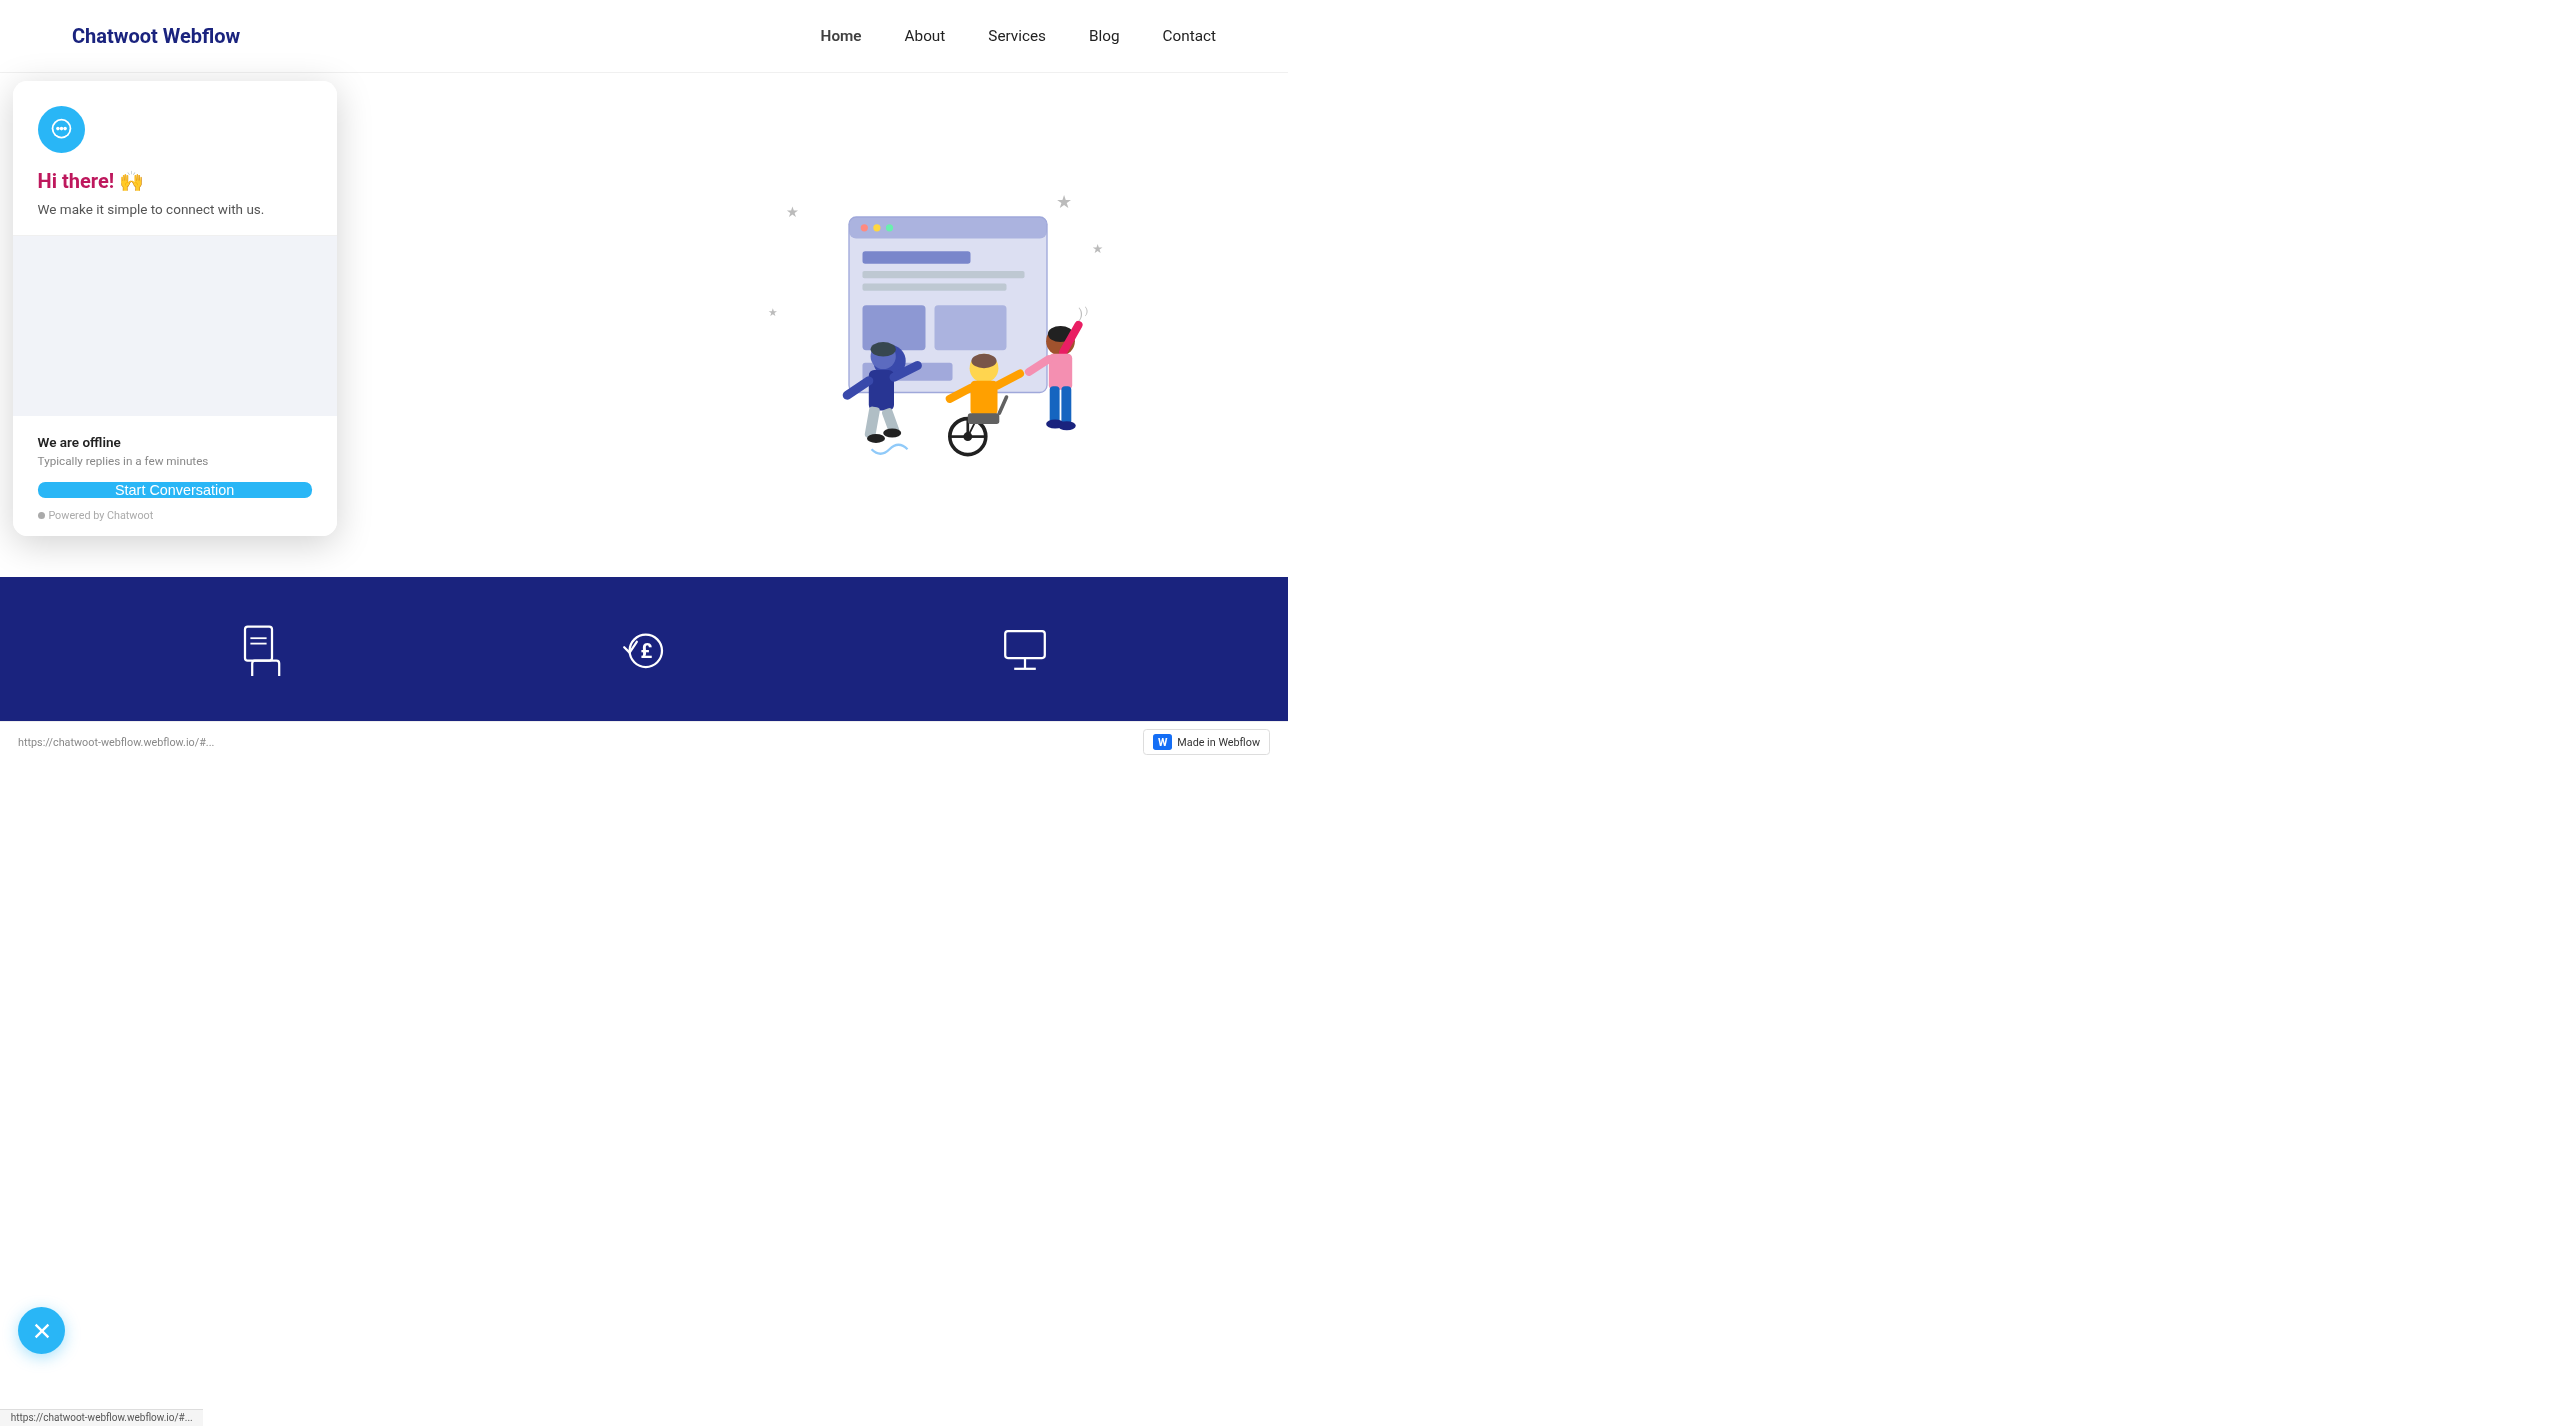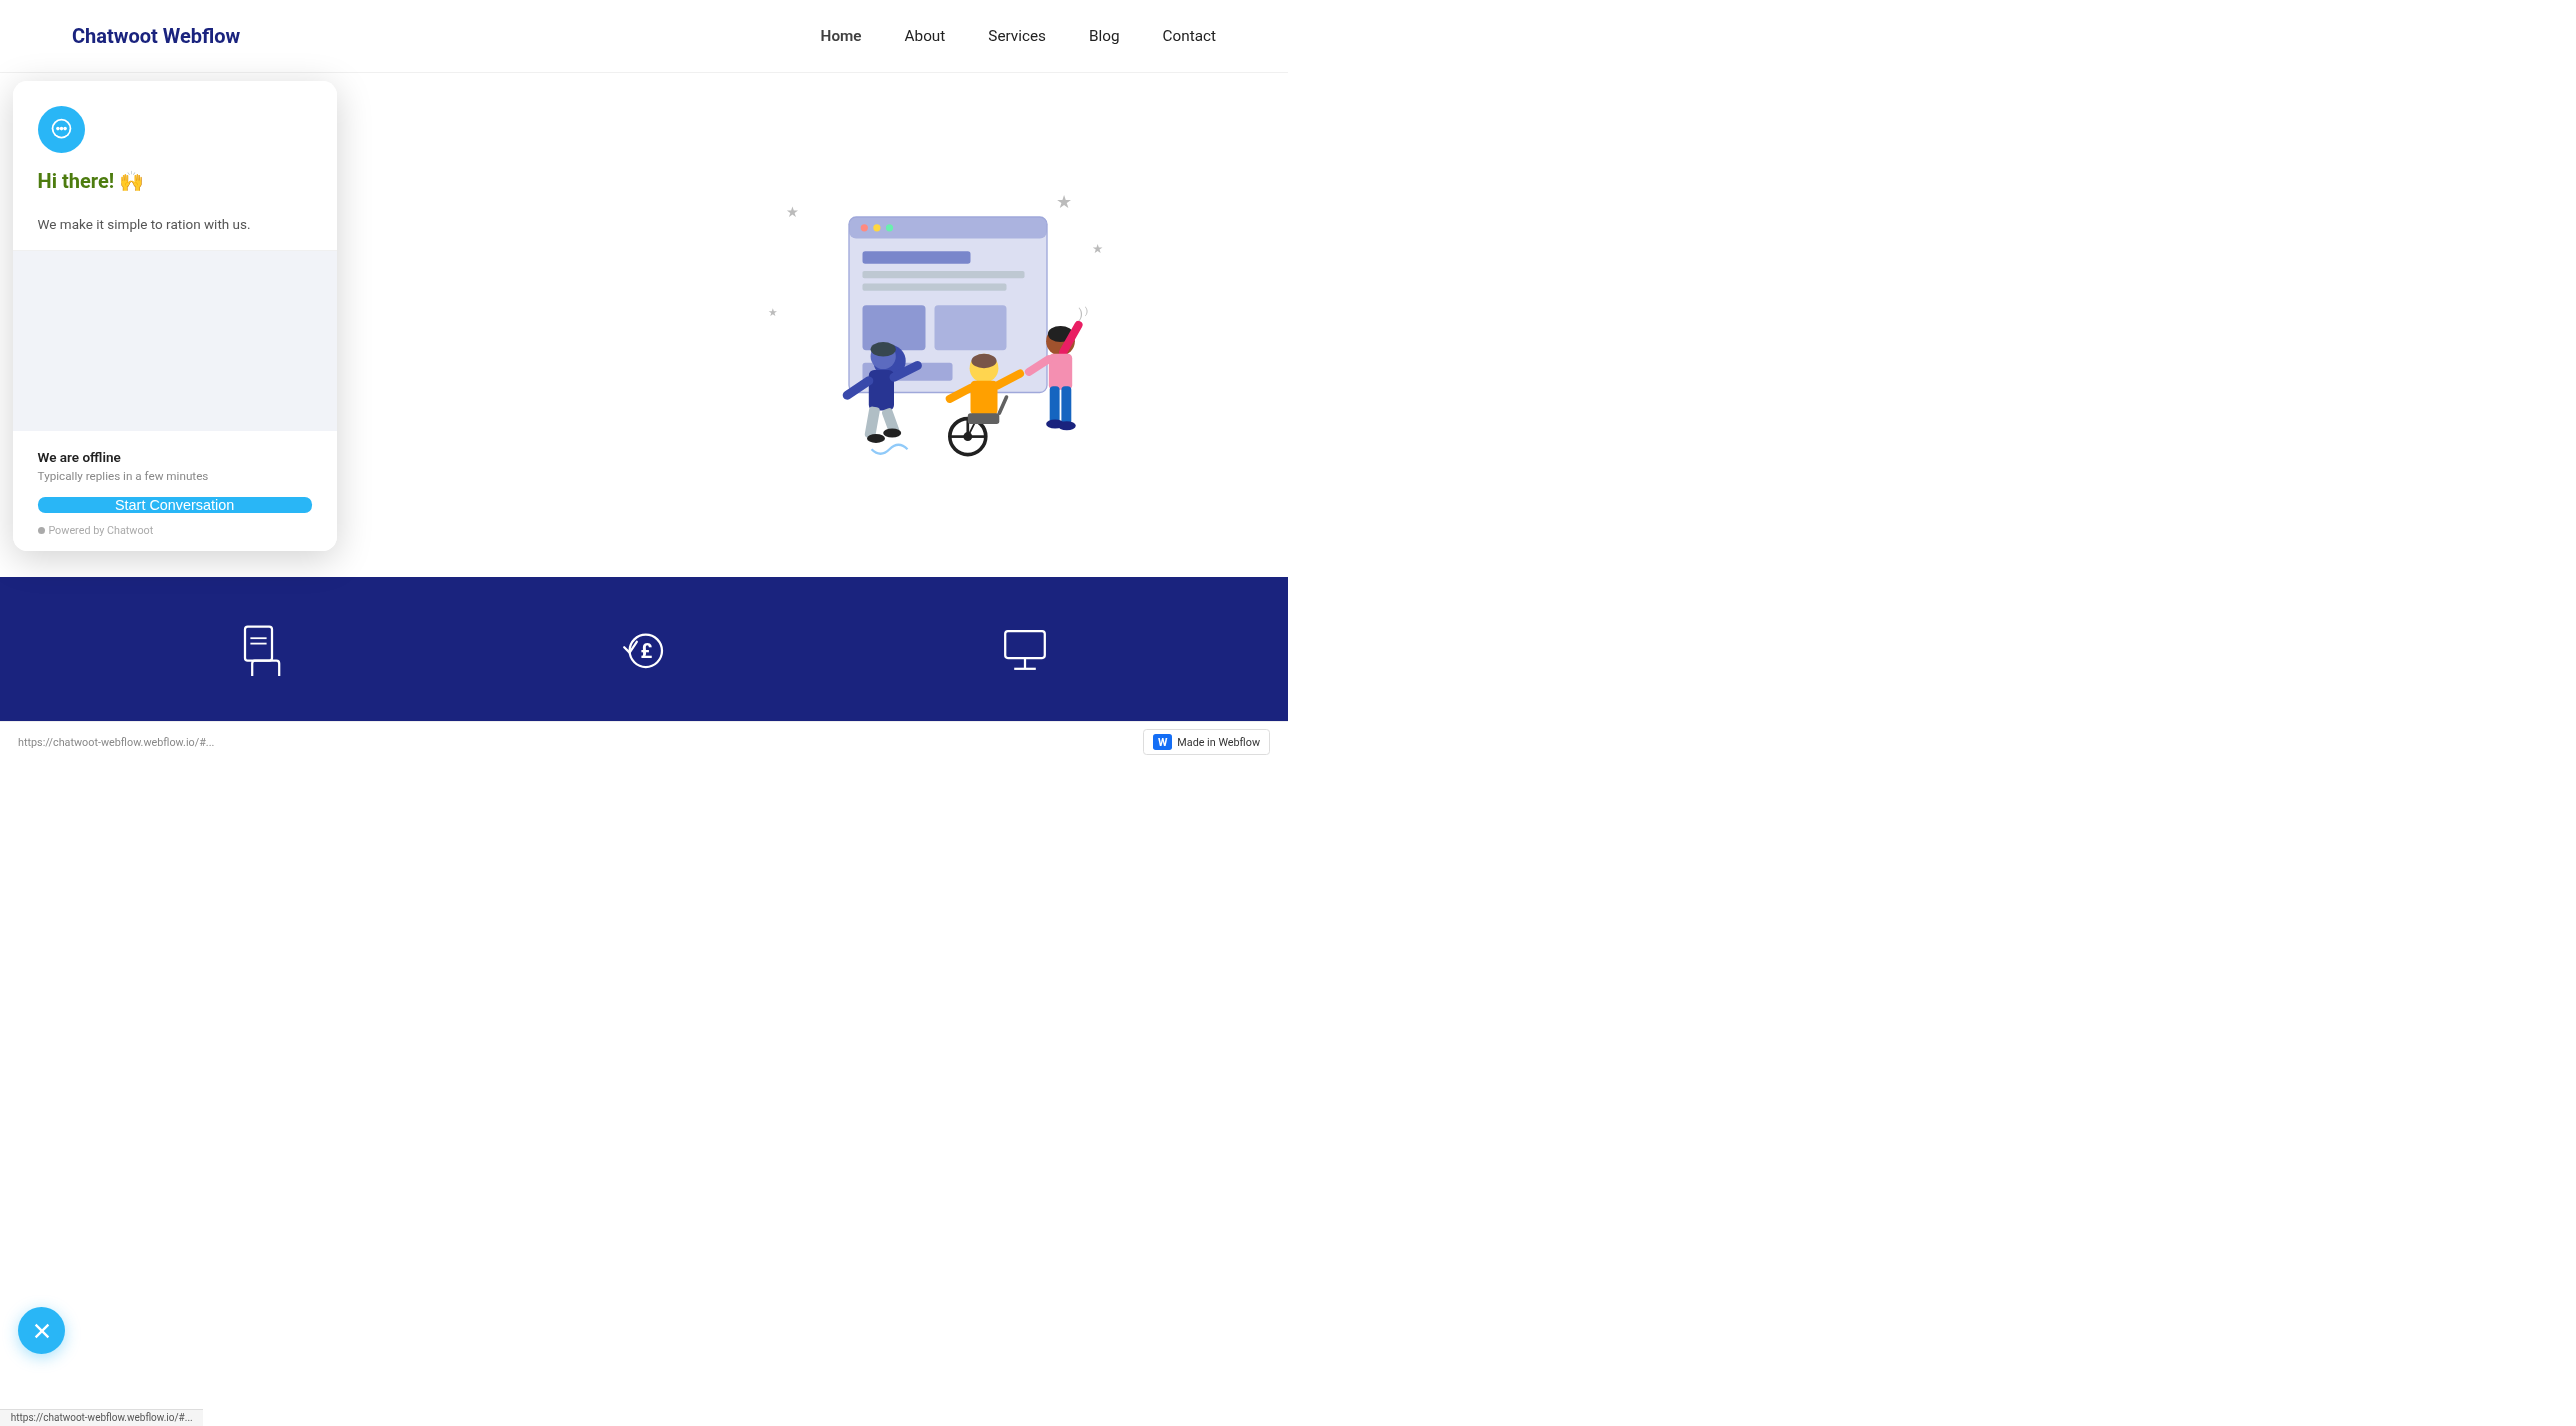"Hi there! 🙌" .chat-greeting { color: #4d7c0f -> #be185d; margin-bottom: 23px -> 8px }
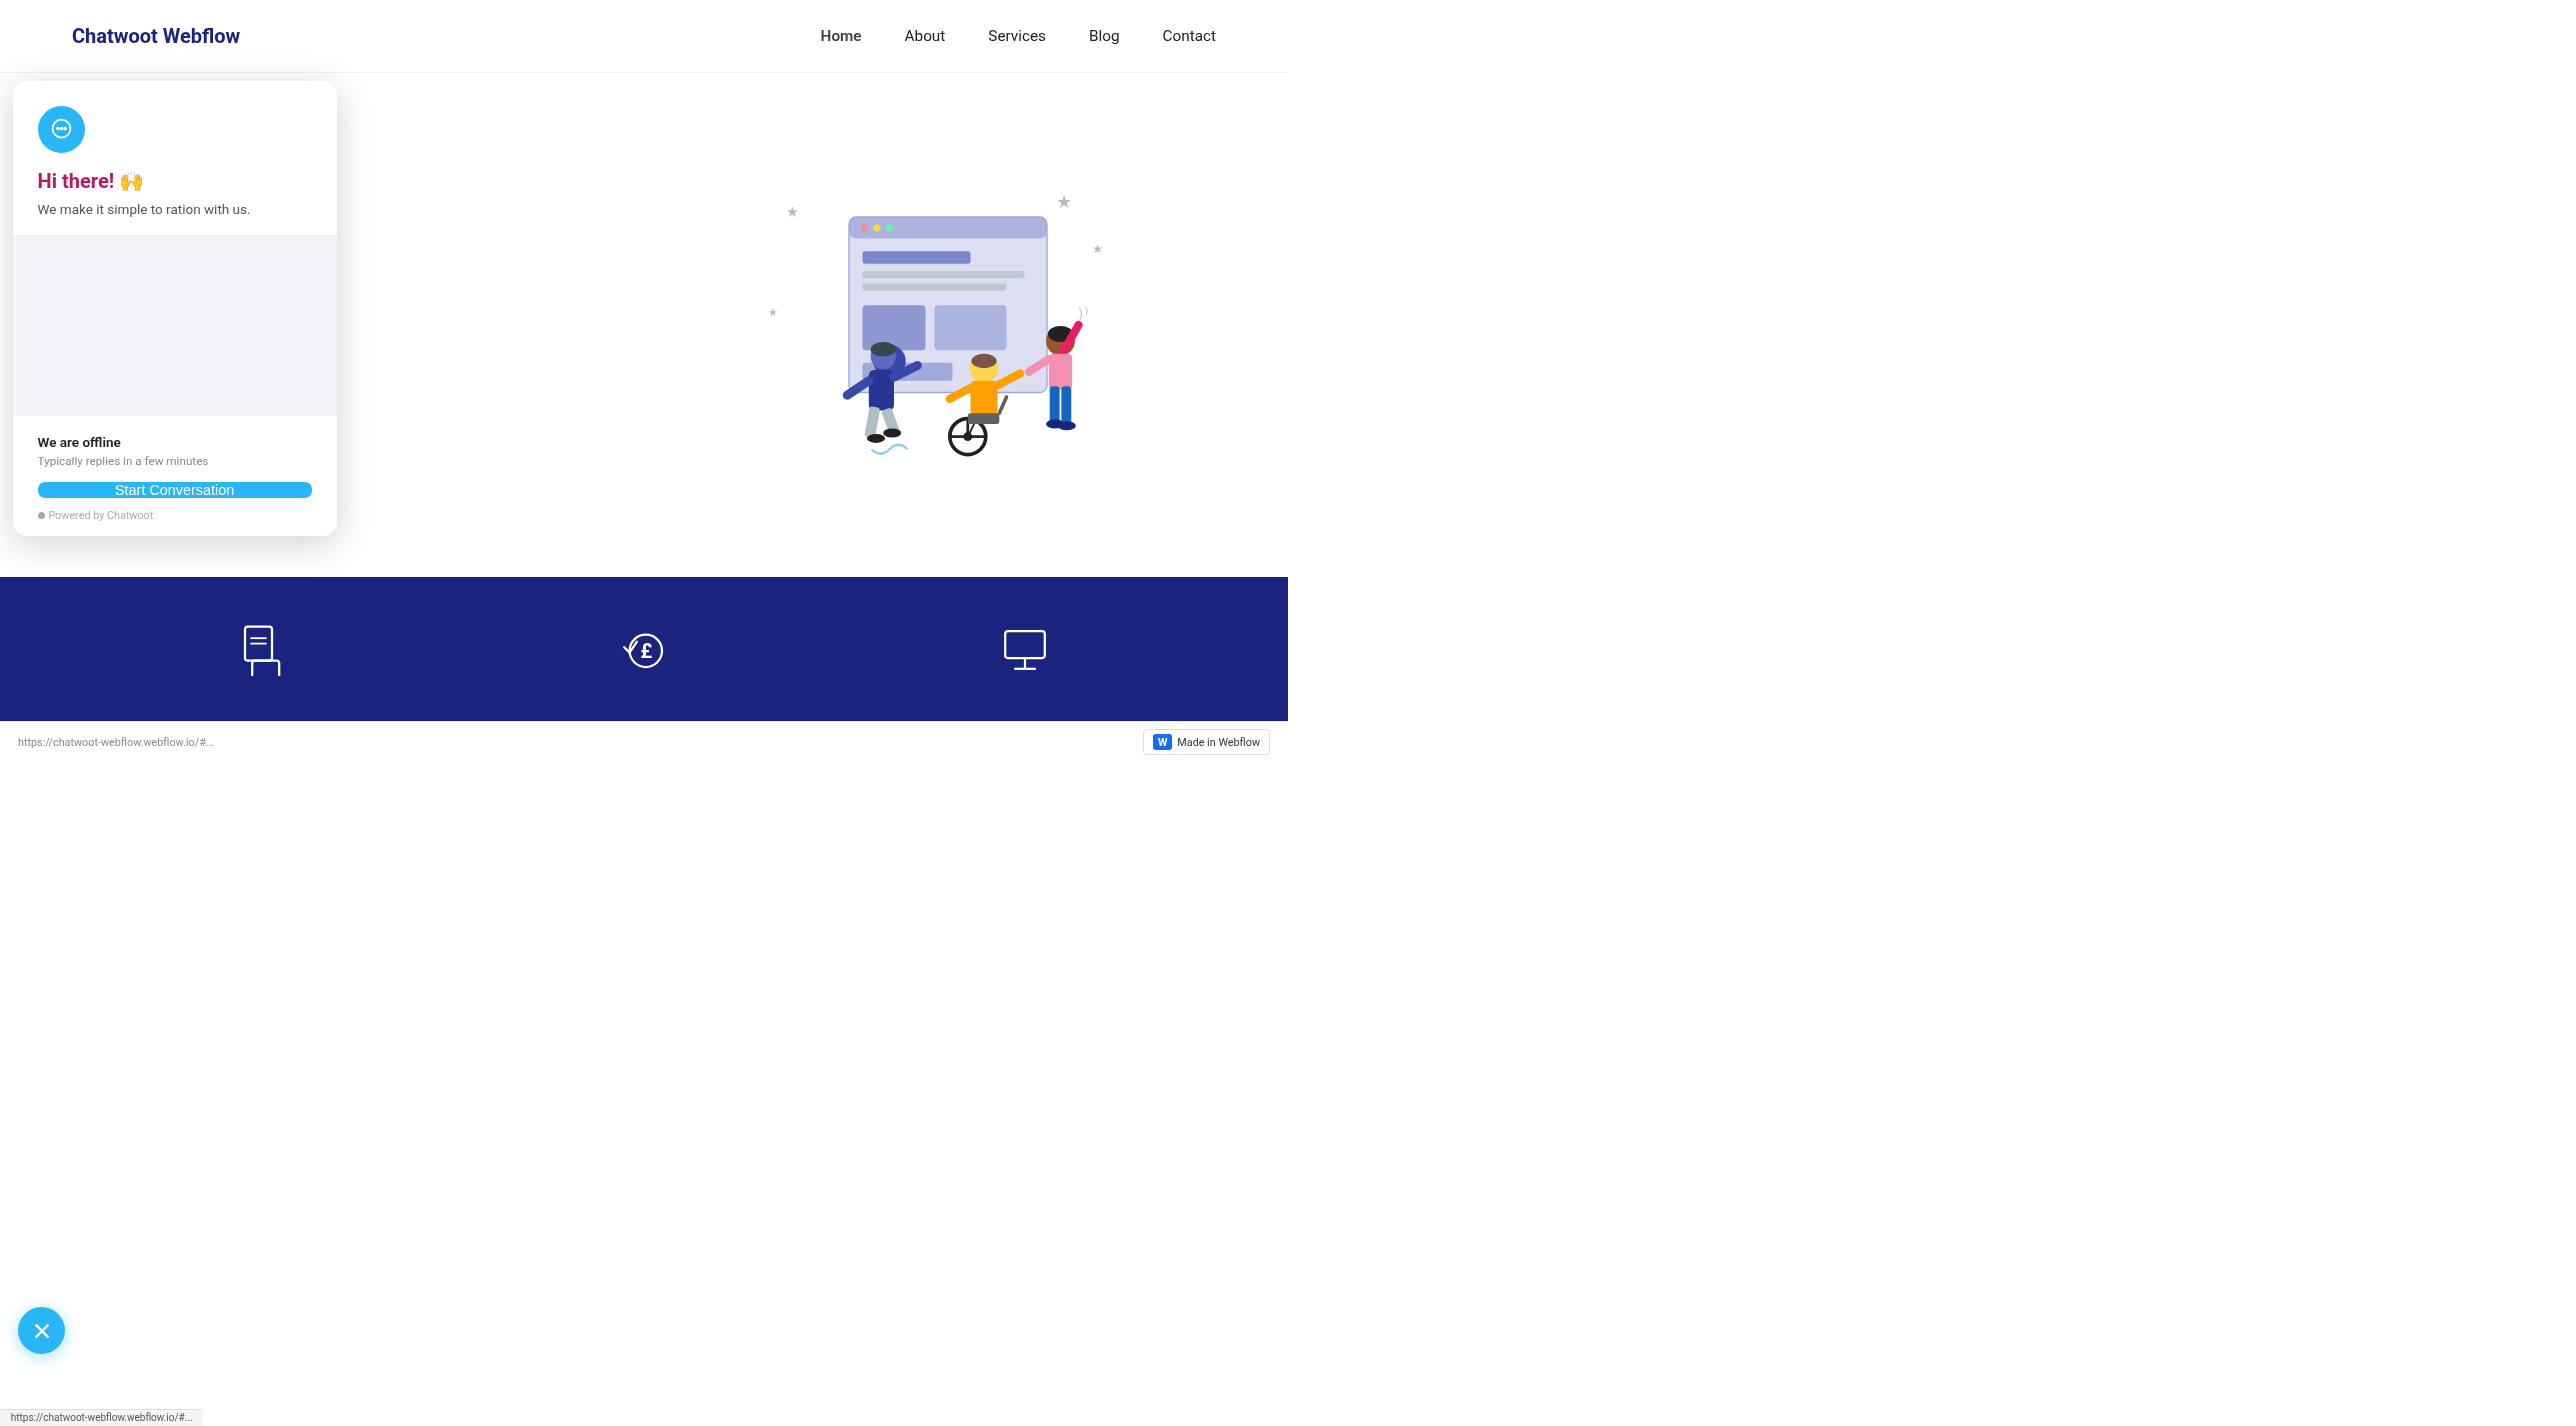"We make it simple to" div.chat-description { text: ration -> connect }
